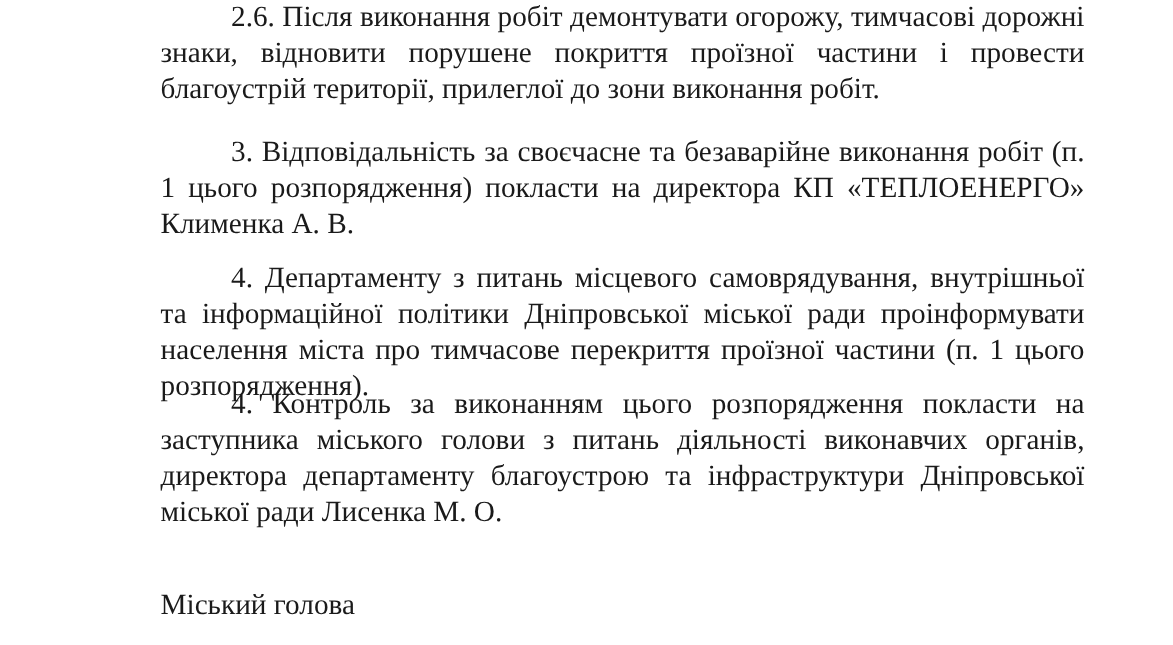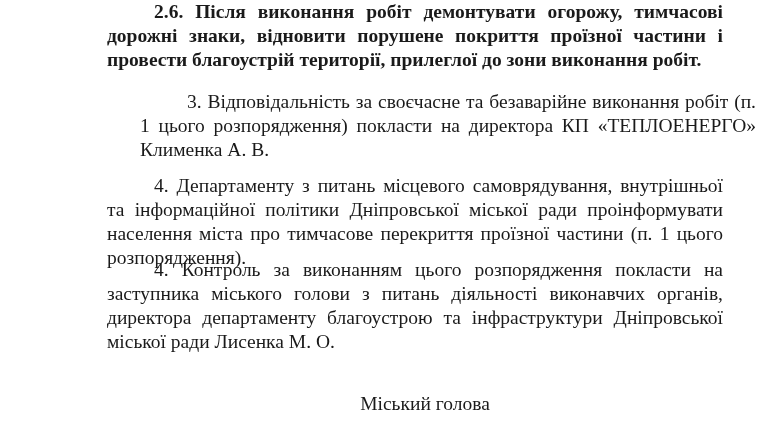"2.6. Після виконання робіт демонтувати" .p1 { font-weight: bold -> none }
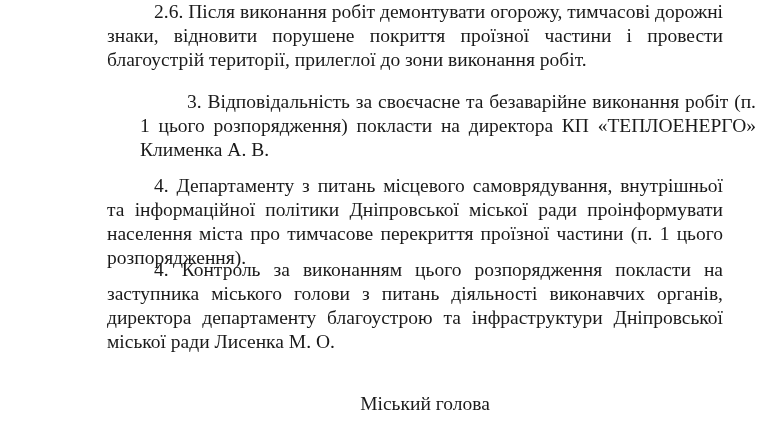"3. Відповідальність за своєчасне та" .p2 { margin-left: 33px -> none }
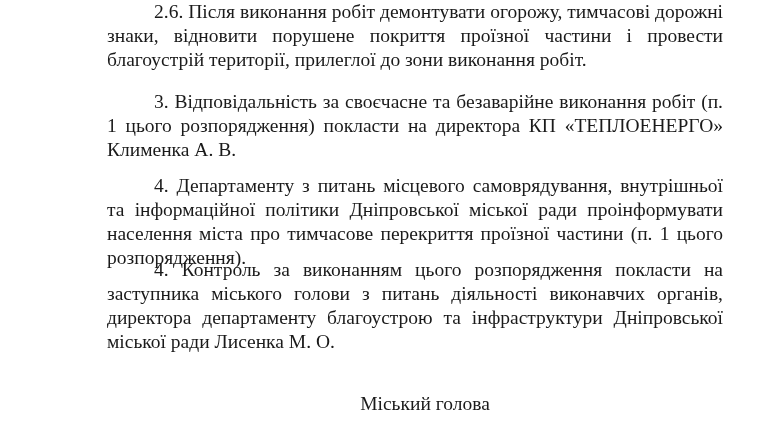"Міський голова" .signature { justify-content: center -> space-between }
